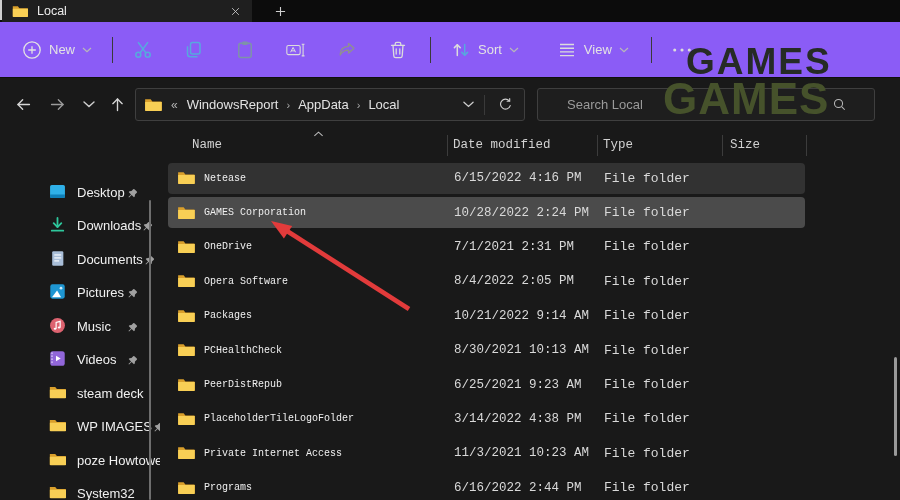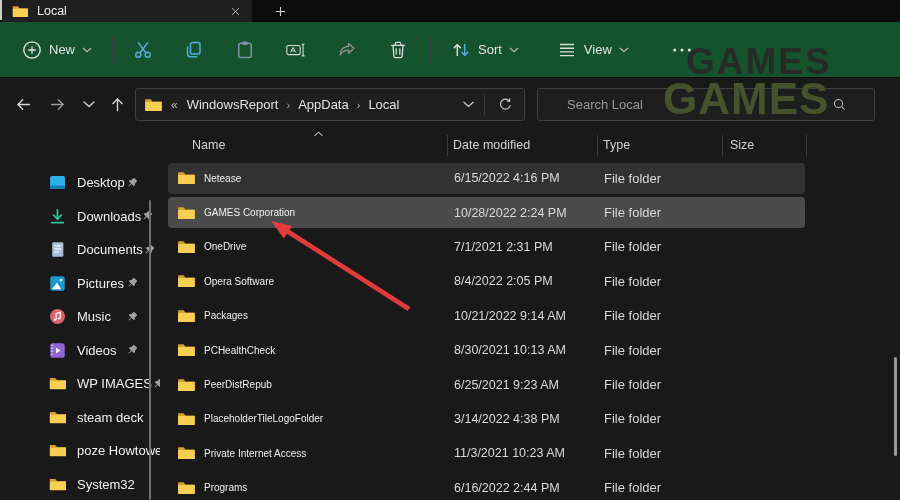"New" .toolbar { background: #14532d -> #8b5cf6 }
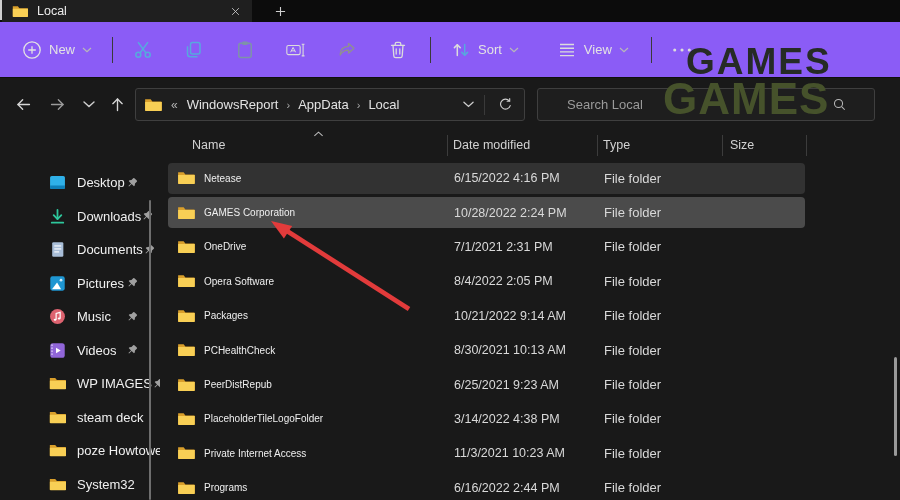"Name" .listpane { font-family: none -> Liberation Mono, monospace }
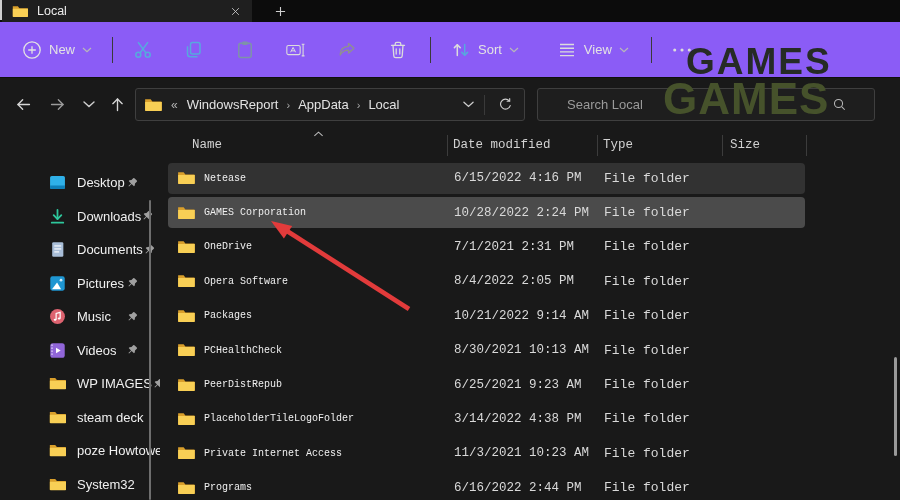"Desktop" .side-item { align-items: center -> flex-end }
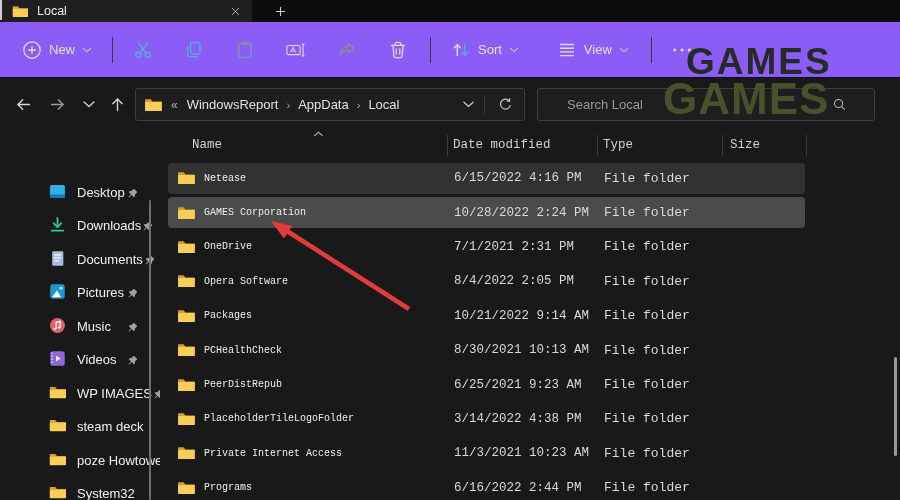"WP IMAGES" div.side-item { order: before "steam deck" -> after "steam deck" }
